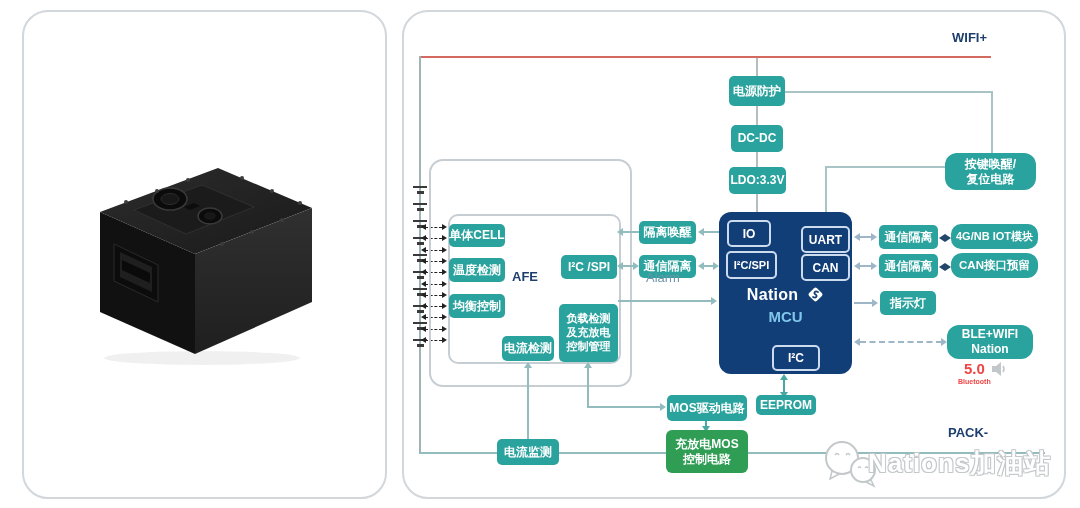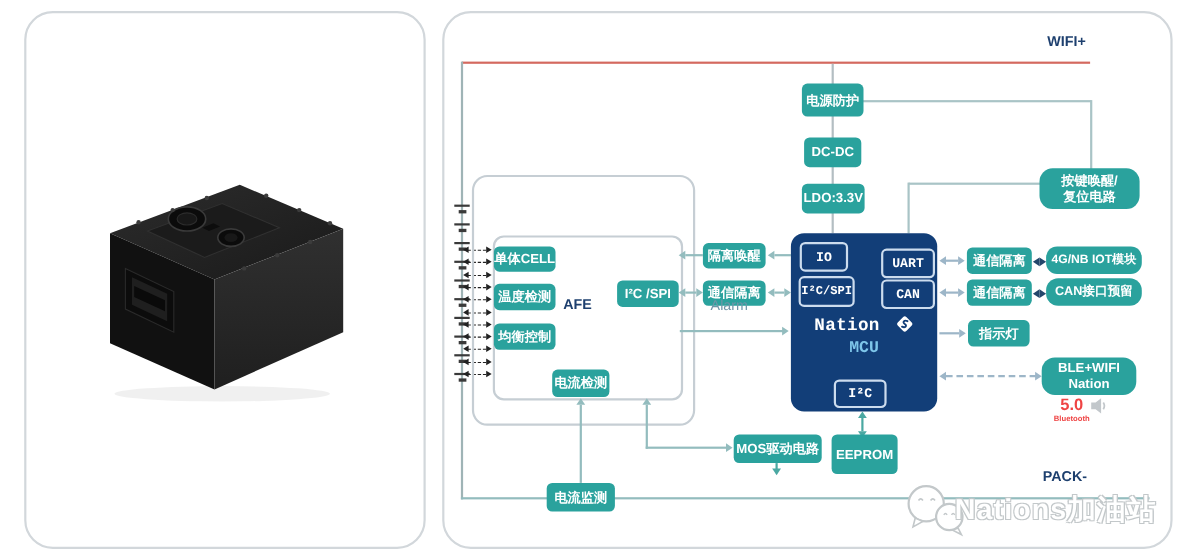"IO" .mcu { font-family: Liberation Mono, monospace -> none }
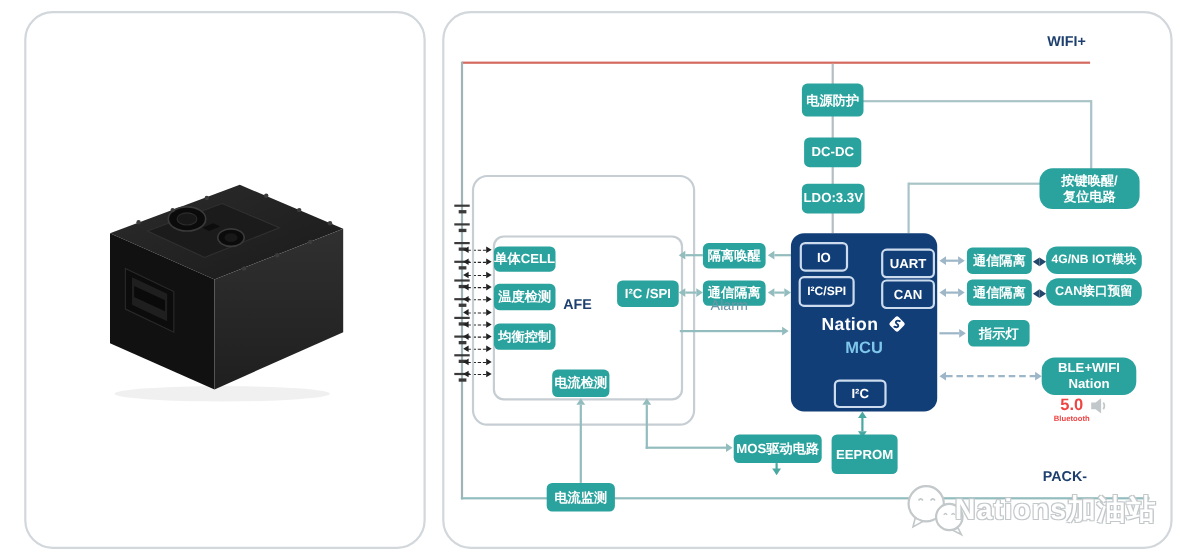"负载检测" div.node { html: none -> <div>负载检测 及充放电 控制管理</div> }
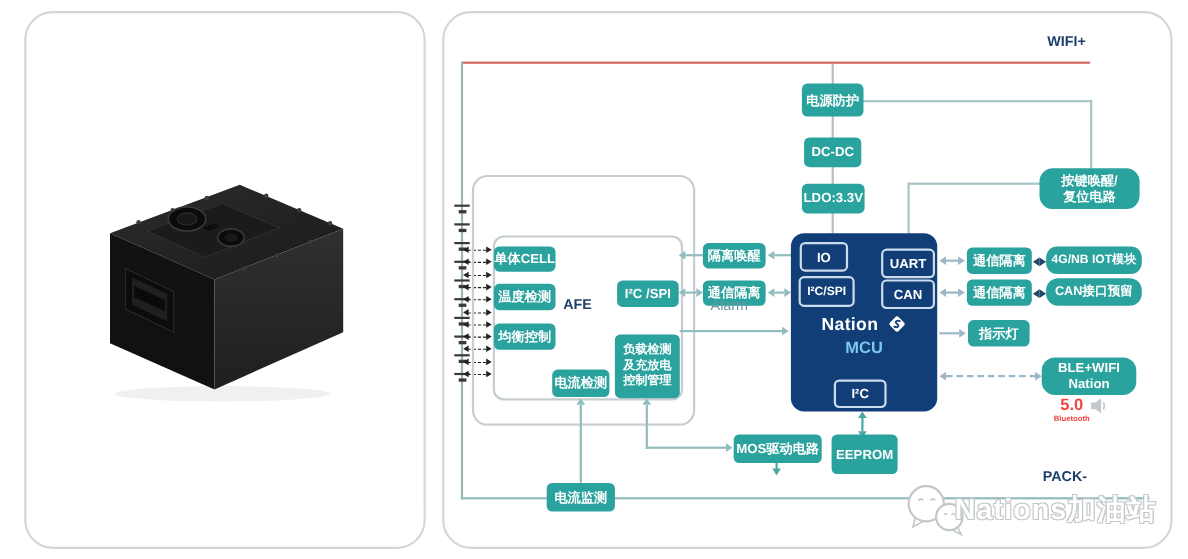"I²C" div.port { left: 39px -> 53px }
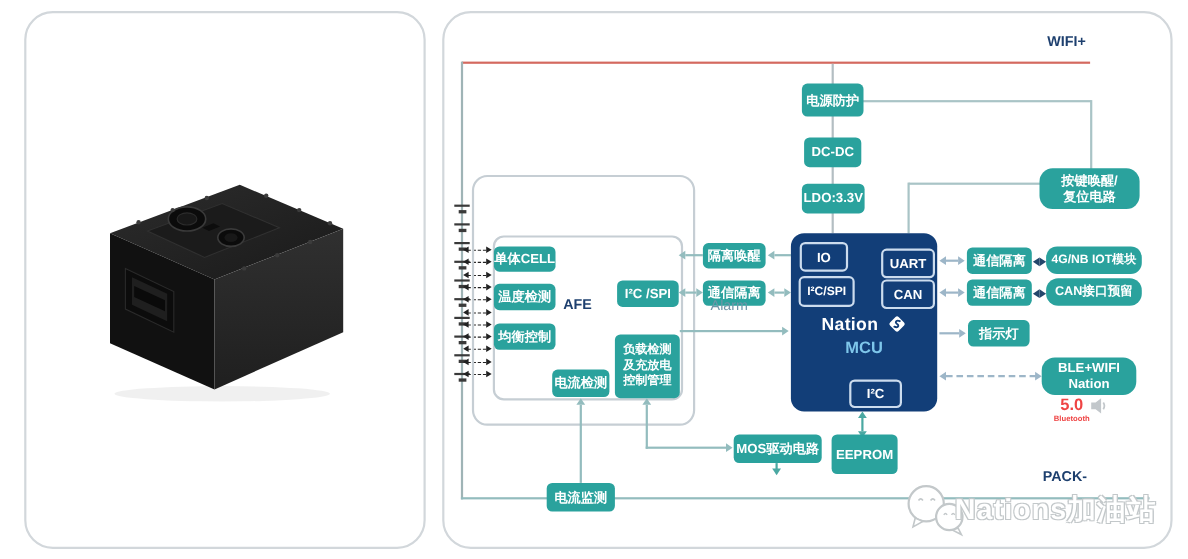"EEPROM" div.node { height: 36px -> 20px }
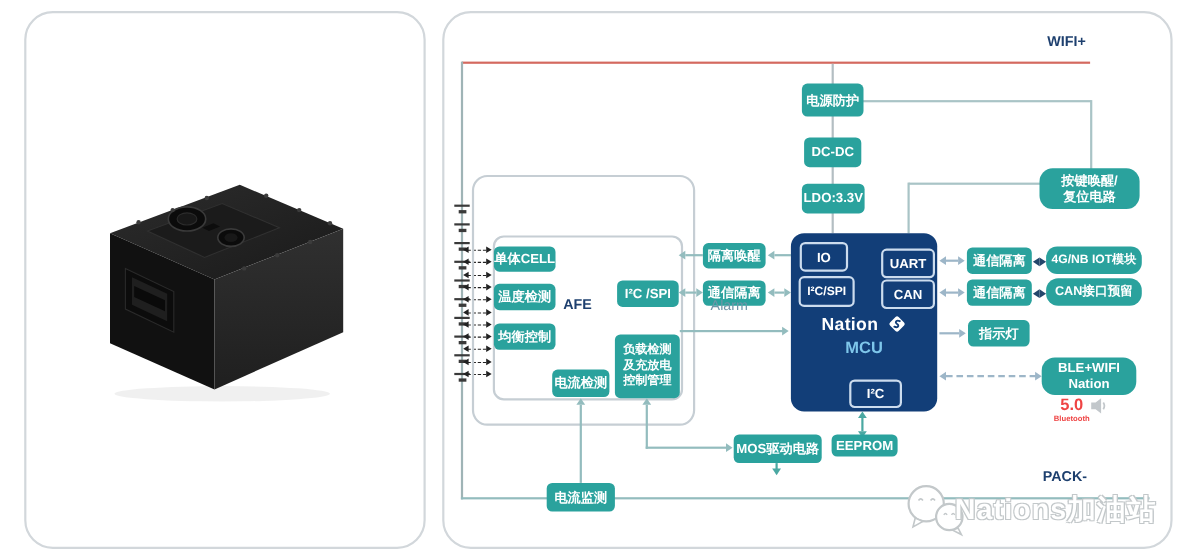"充放电MOS" div.node { html: none -> <div>充放电MOS 控制电路</div> }
